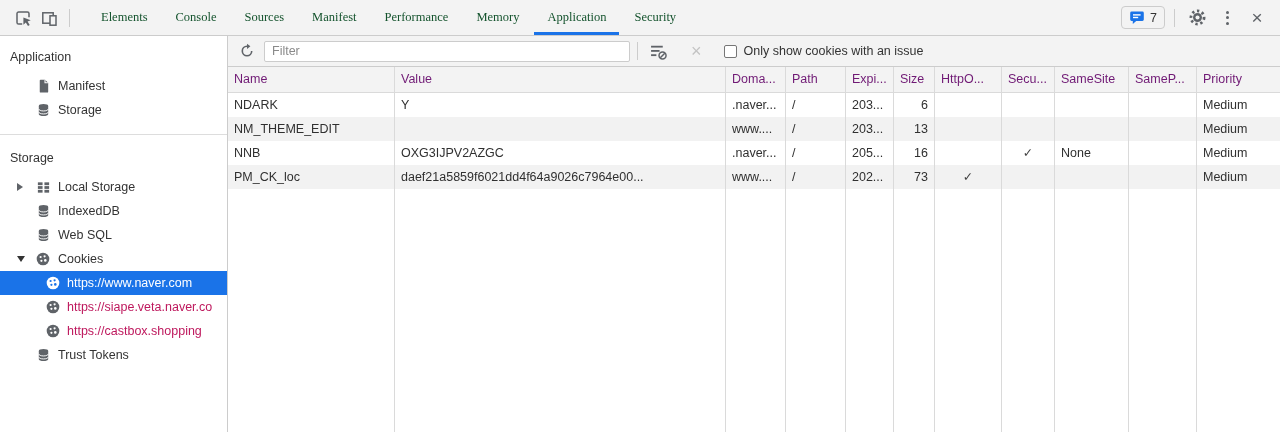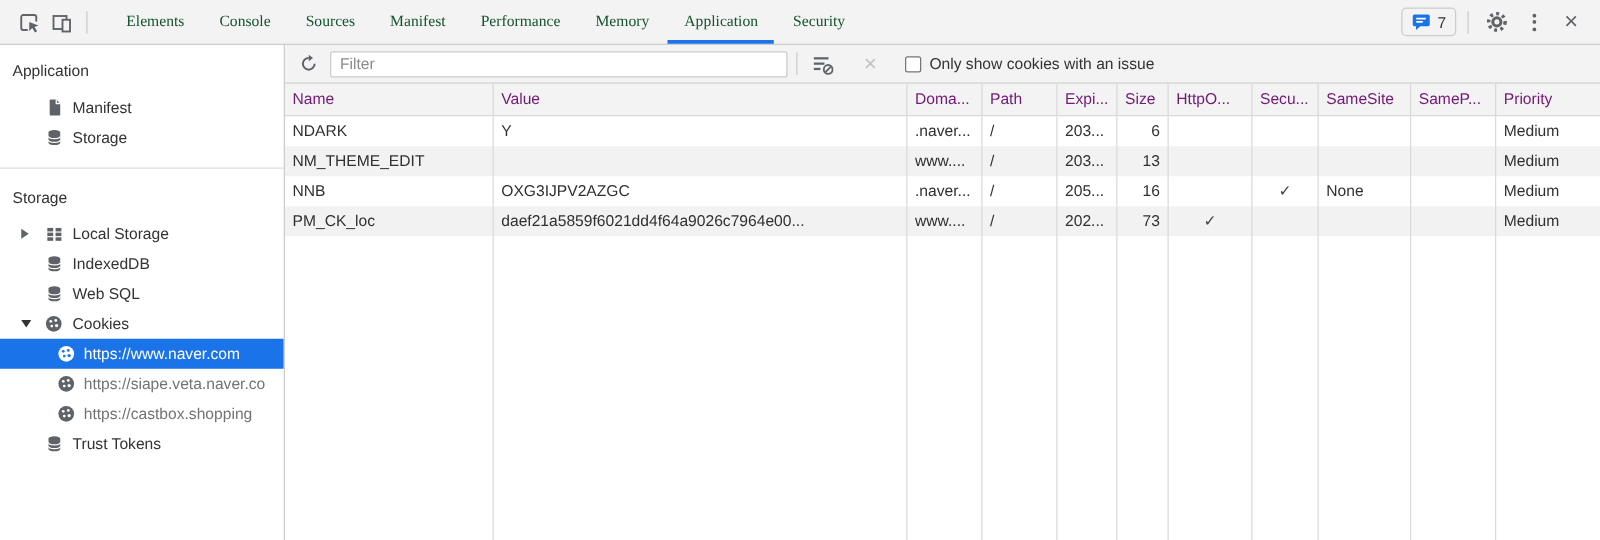"https://siape.veta.naver.co" .tree-sub { color: #737373 -> #be185d }
